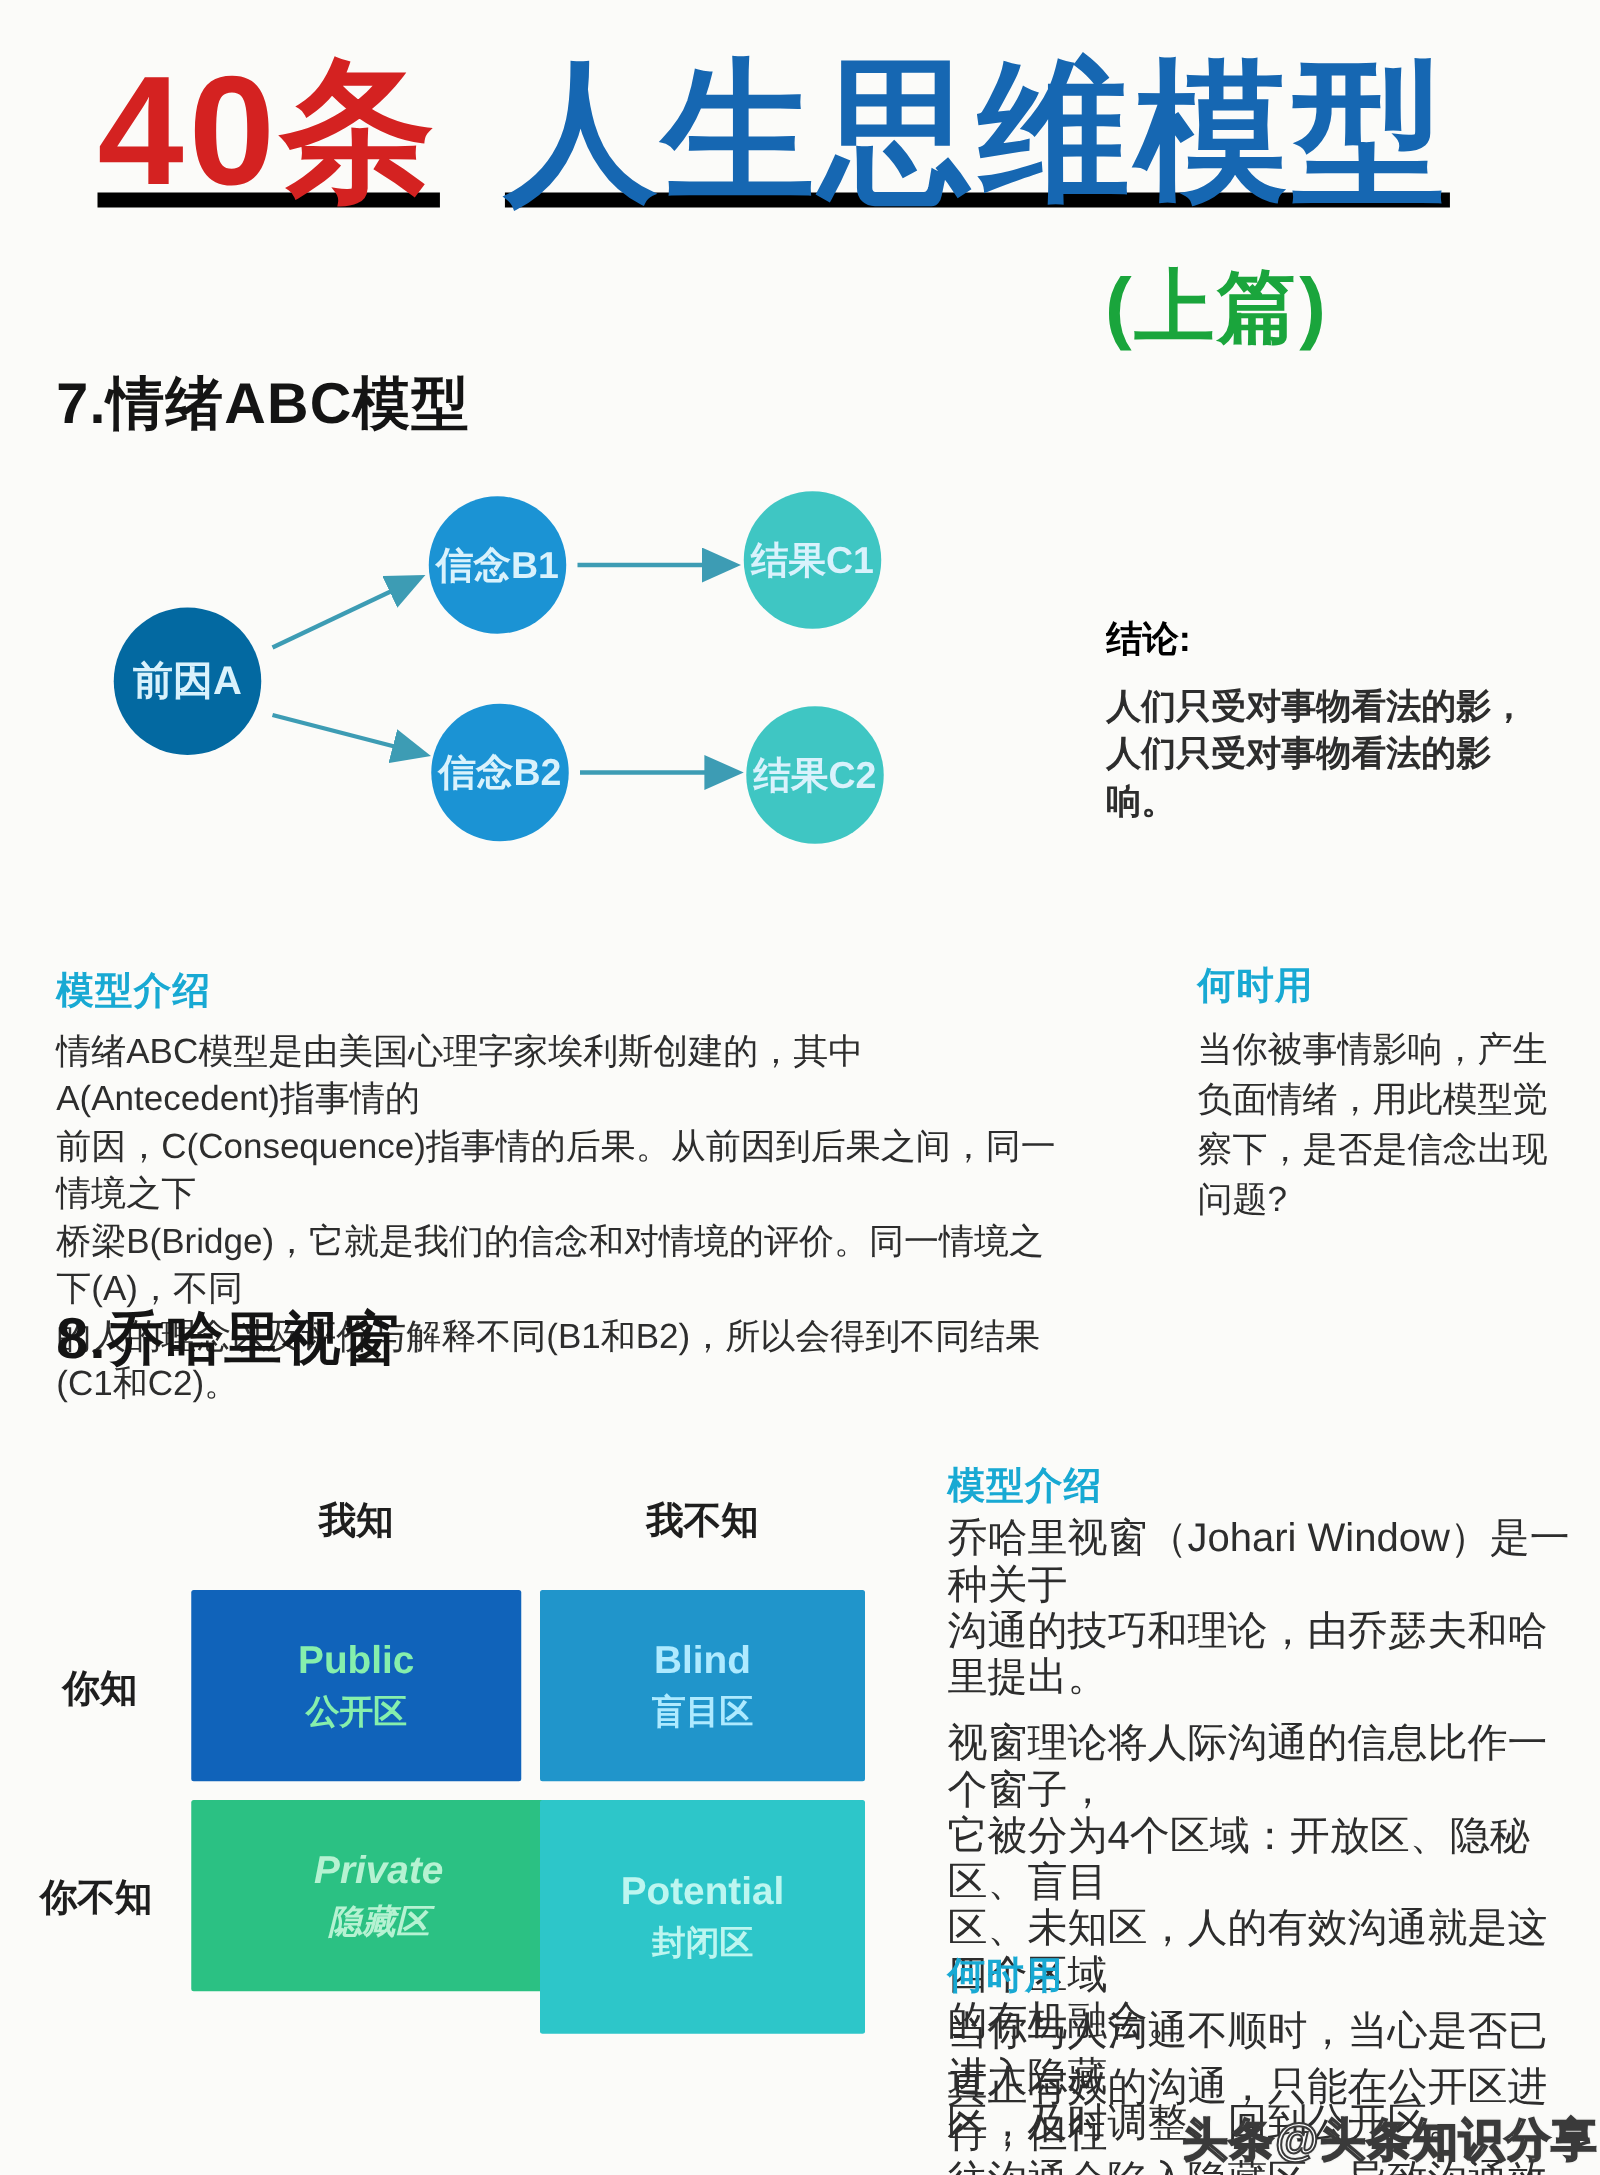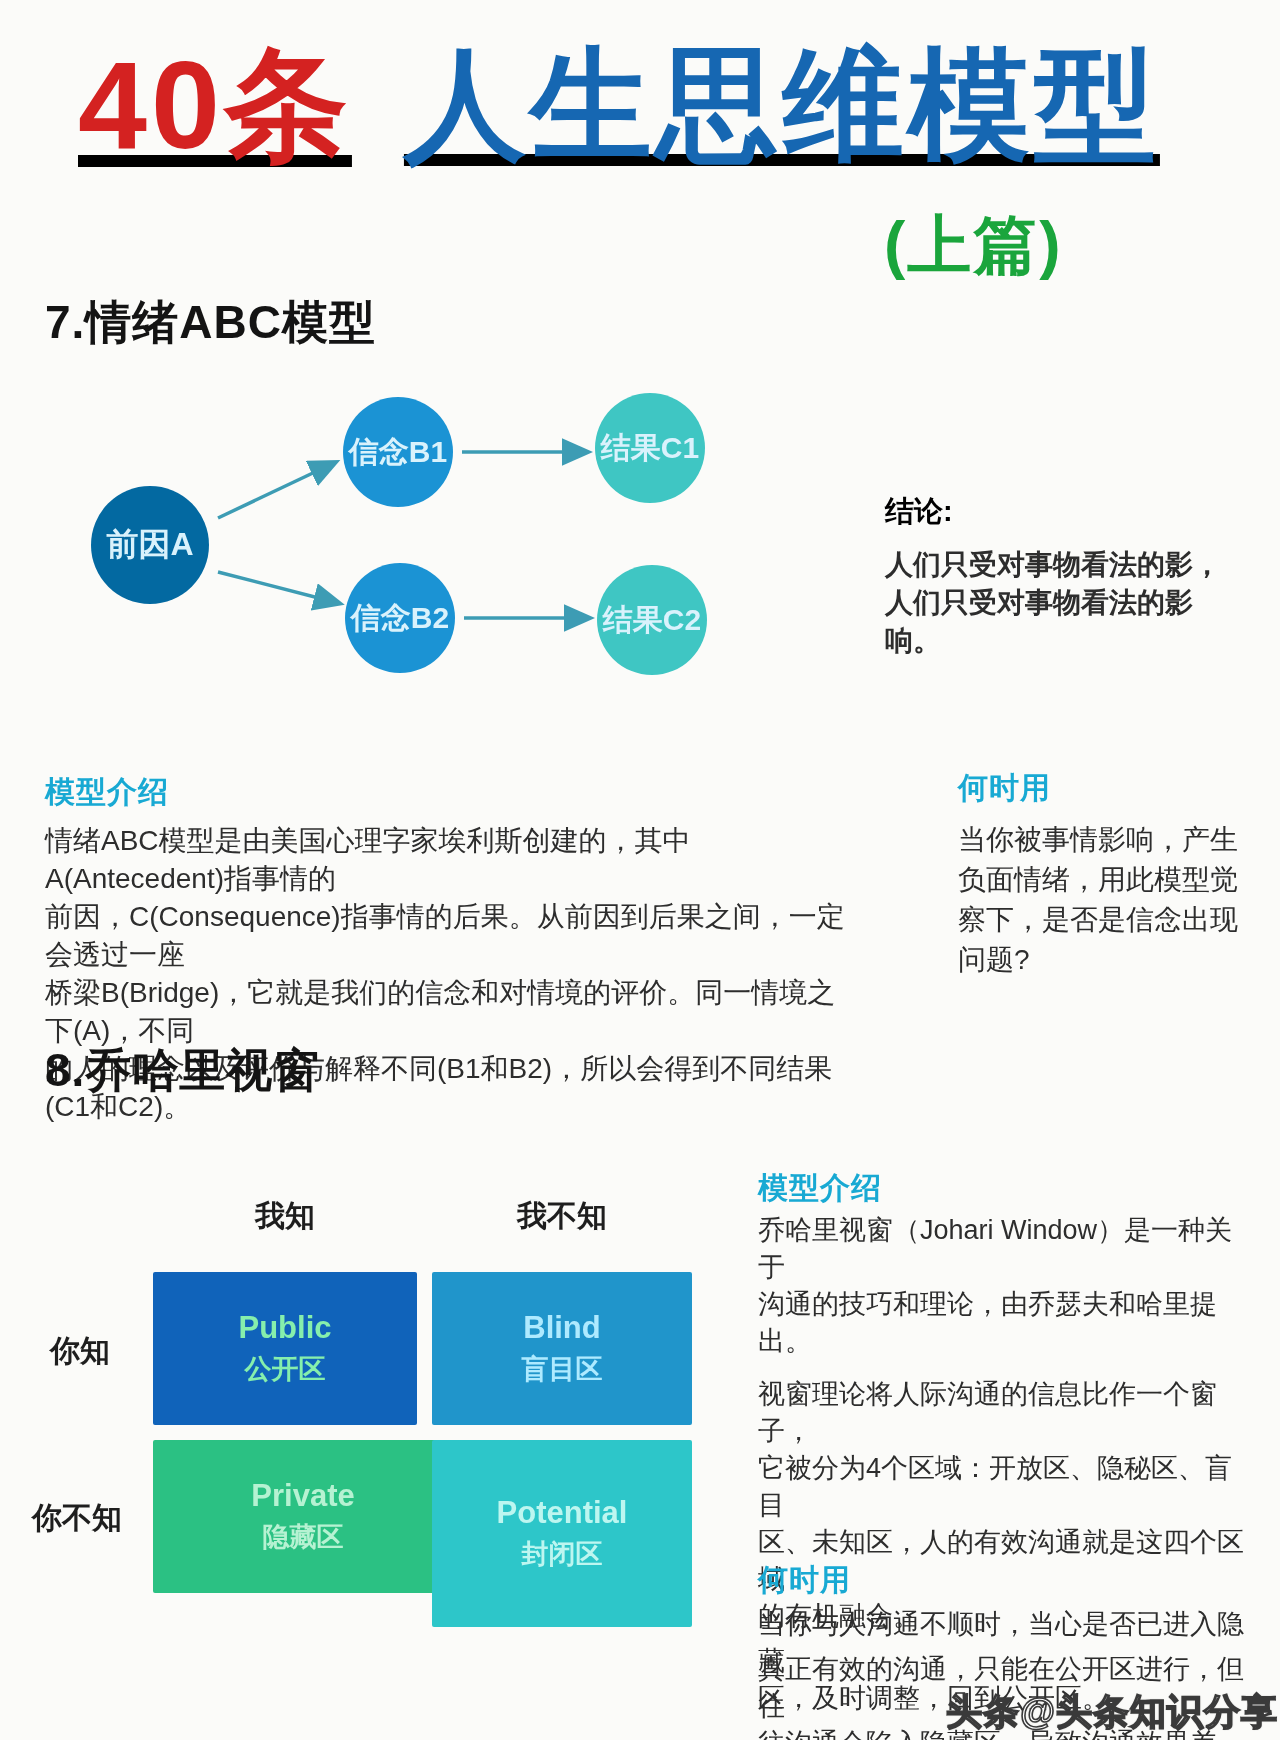"前因，C(Consequence)指事情的后果。从前因到后果之间，一定会透过一座" div.body-line { text: 一定会透过一座 -> 同一情境之下 }
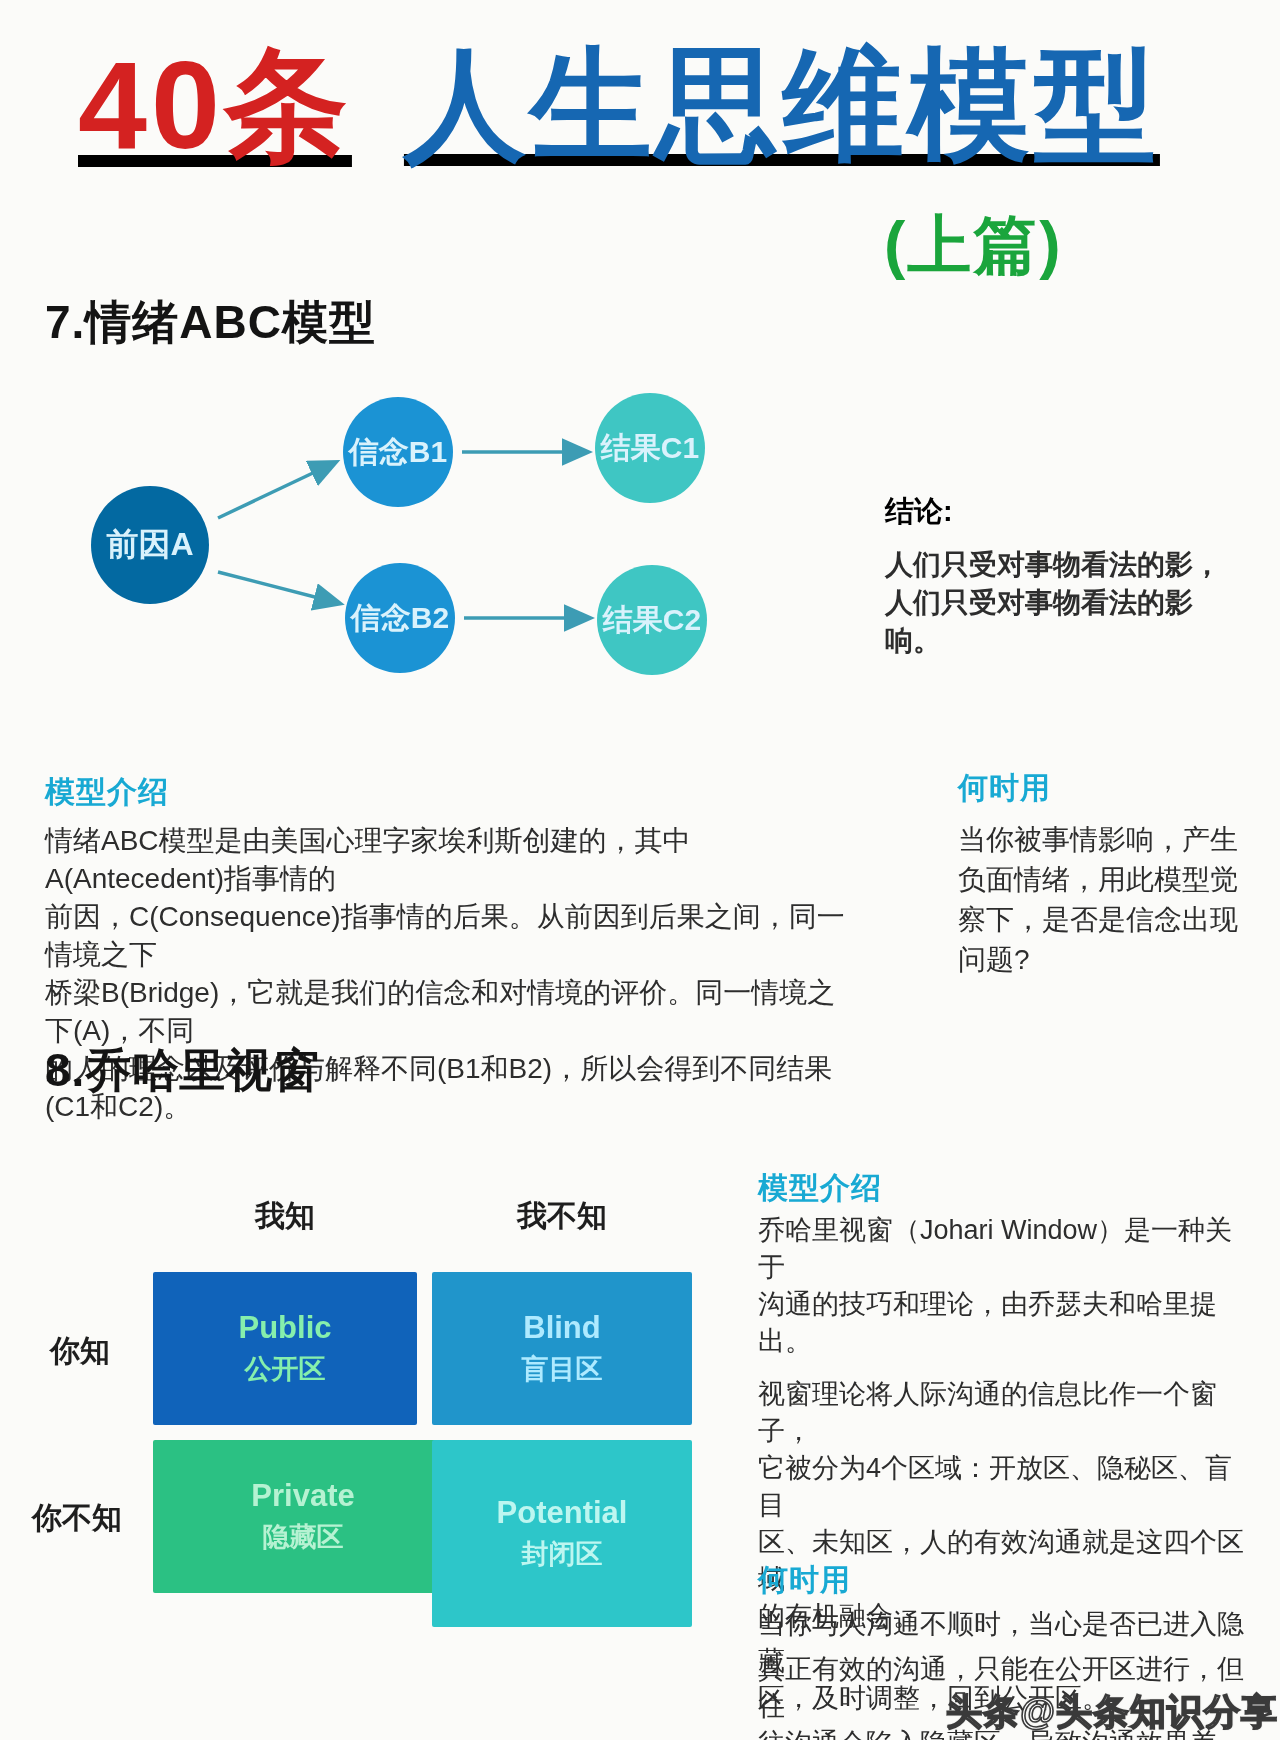"乔哈里视窗（Johari Window）是一种关于" .body-line-sm { font-size: 27px -> 32px }
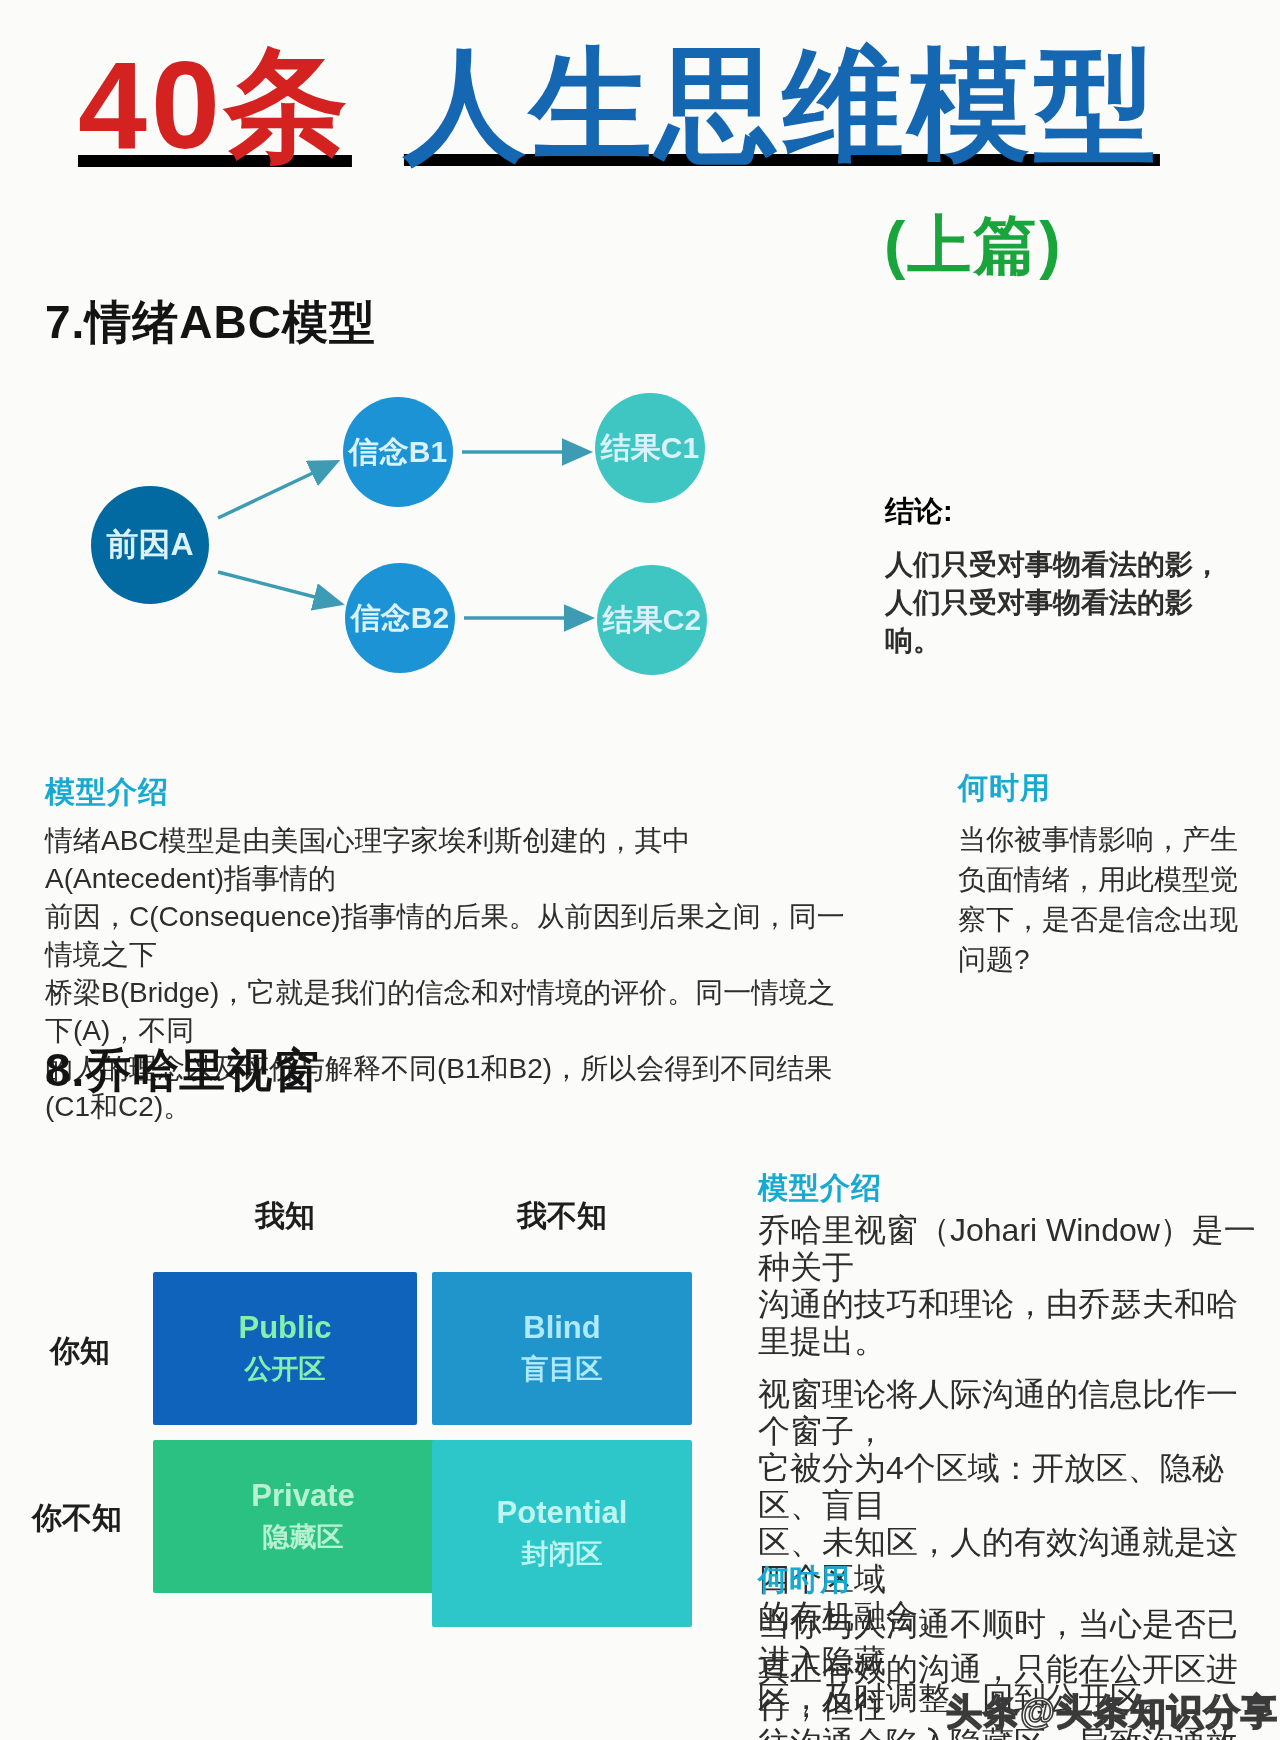"Private" div.abs { font-style: none -> italic }
